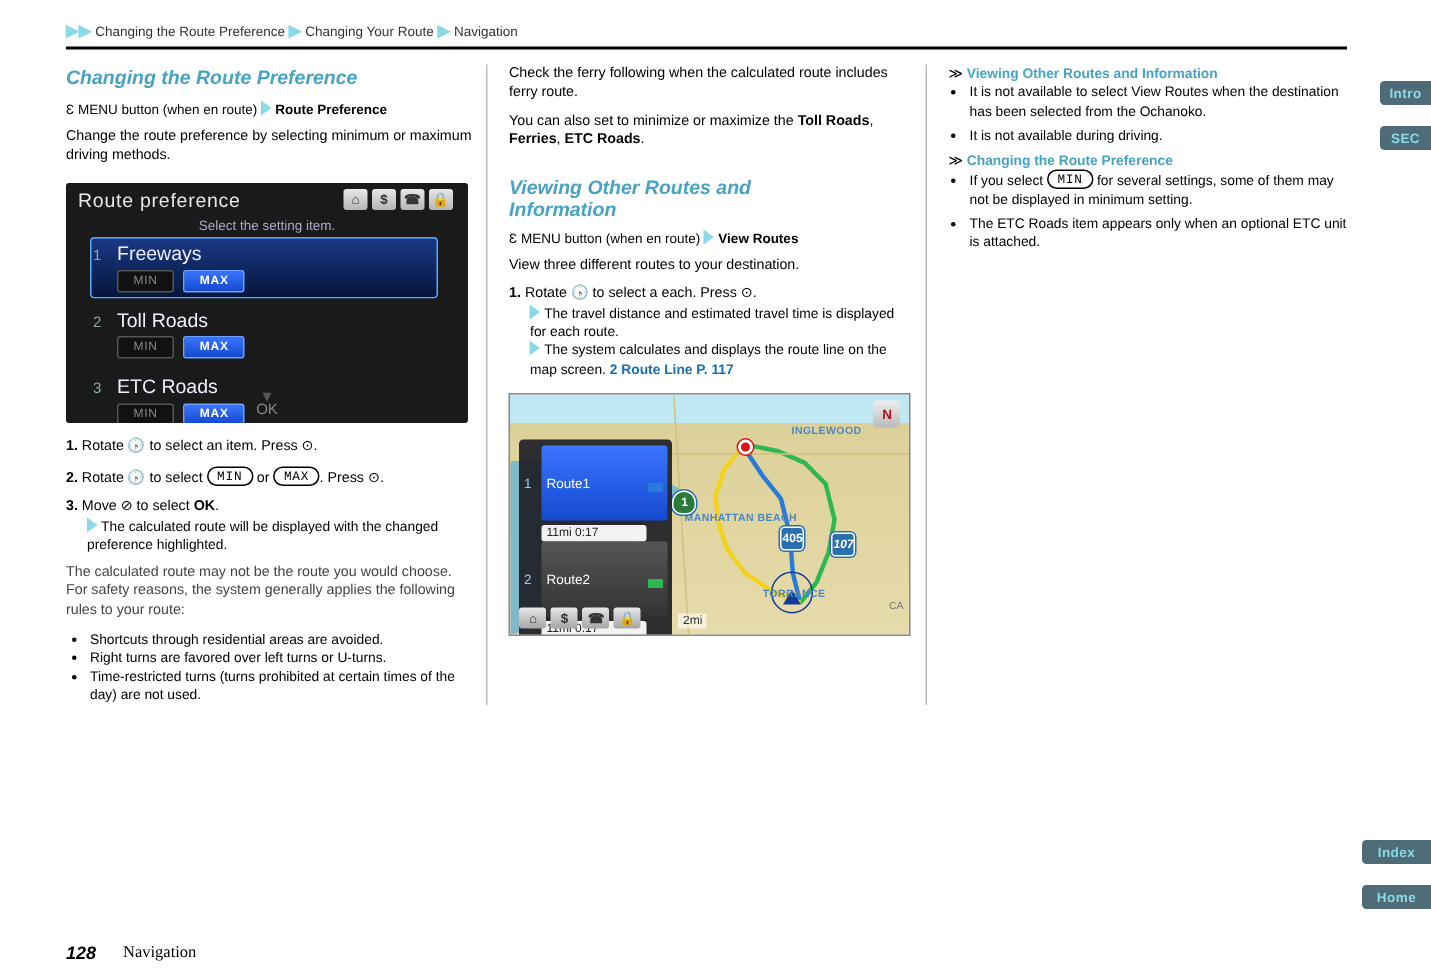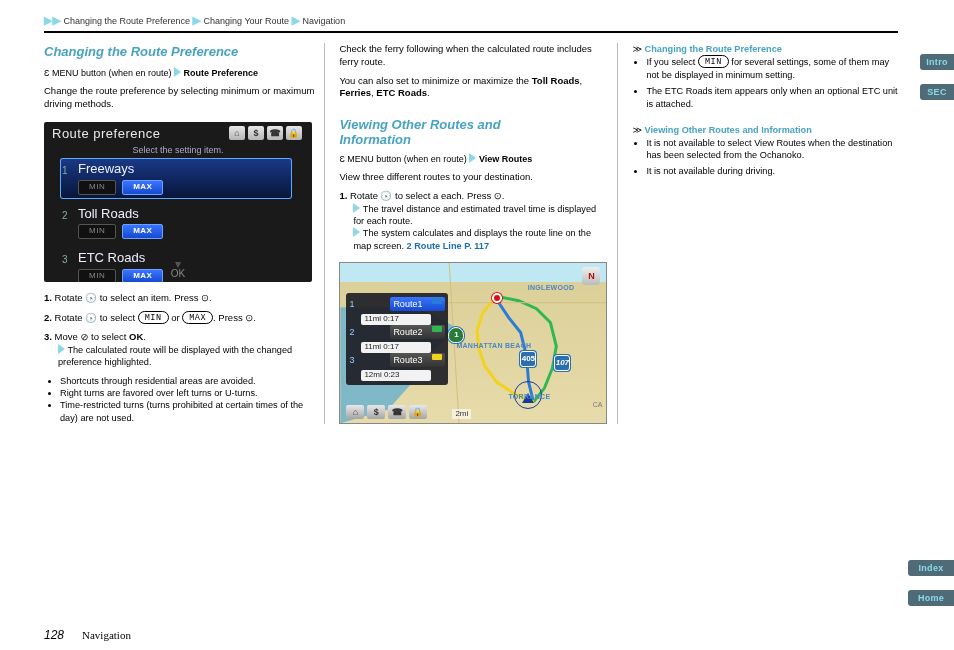"≫ Changing the Route Preference" div { order: before "≫ Viewing Other Routes and" -> after "≫ Viewing Other Routes and" }
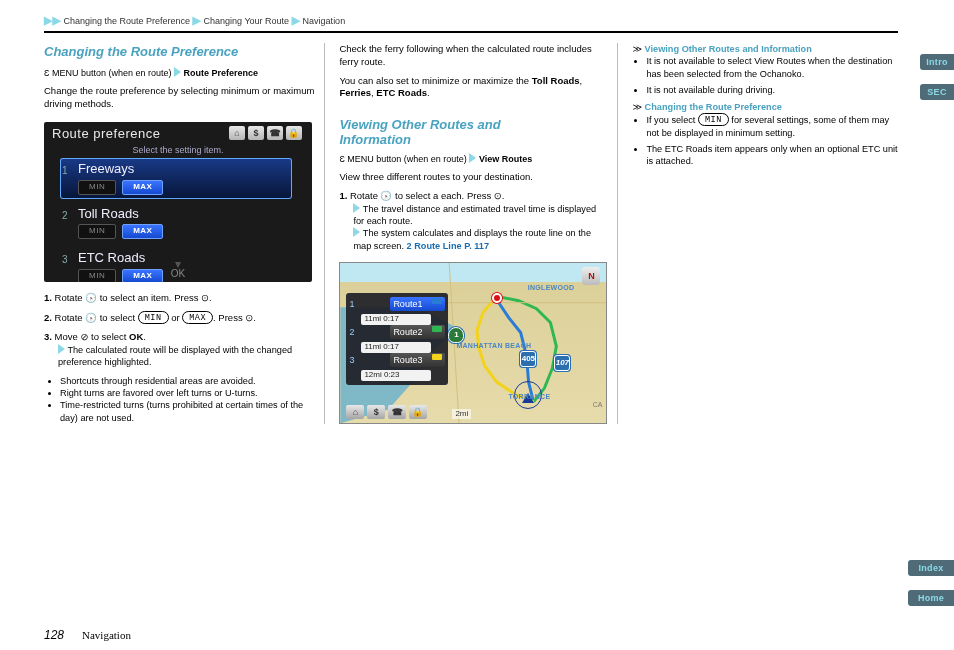"Route1" .shot2 .panel .plabel { align-items: flex-start -> flex-end; margin-left: 29px -> none; padding: 1px 3px -> 19px 3px }
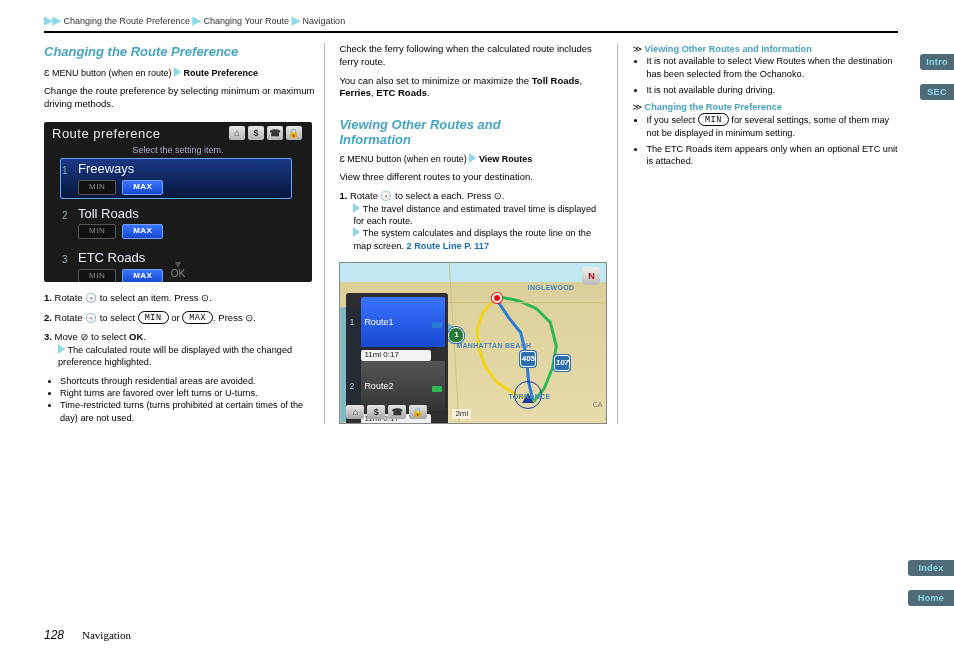"The calculated route may not" div.instr { html: none -> <div>The calculated route may not be the route you would choose. For safety reasons, the system generally applies the following rules to your route:</div> }
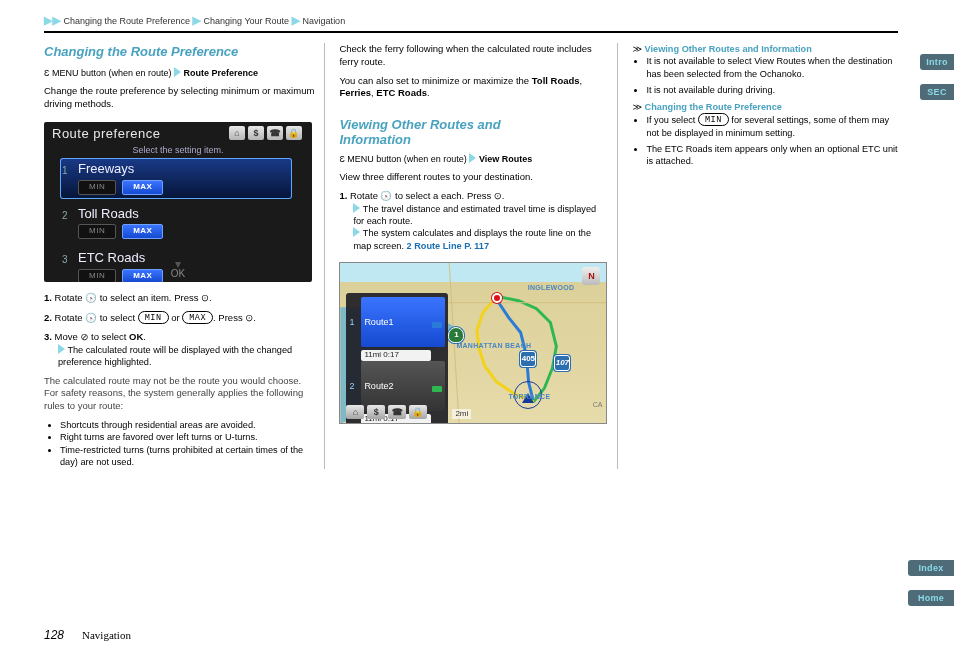"128" .page-no { font-weight: normal -> bold }
